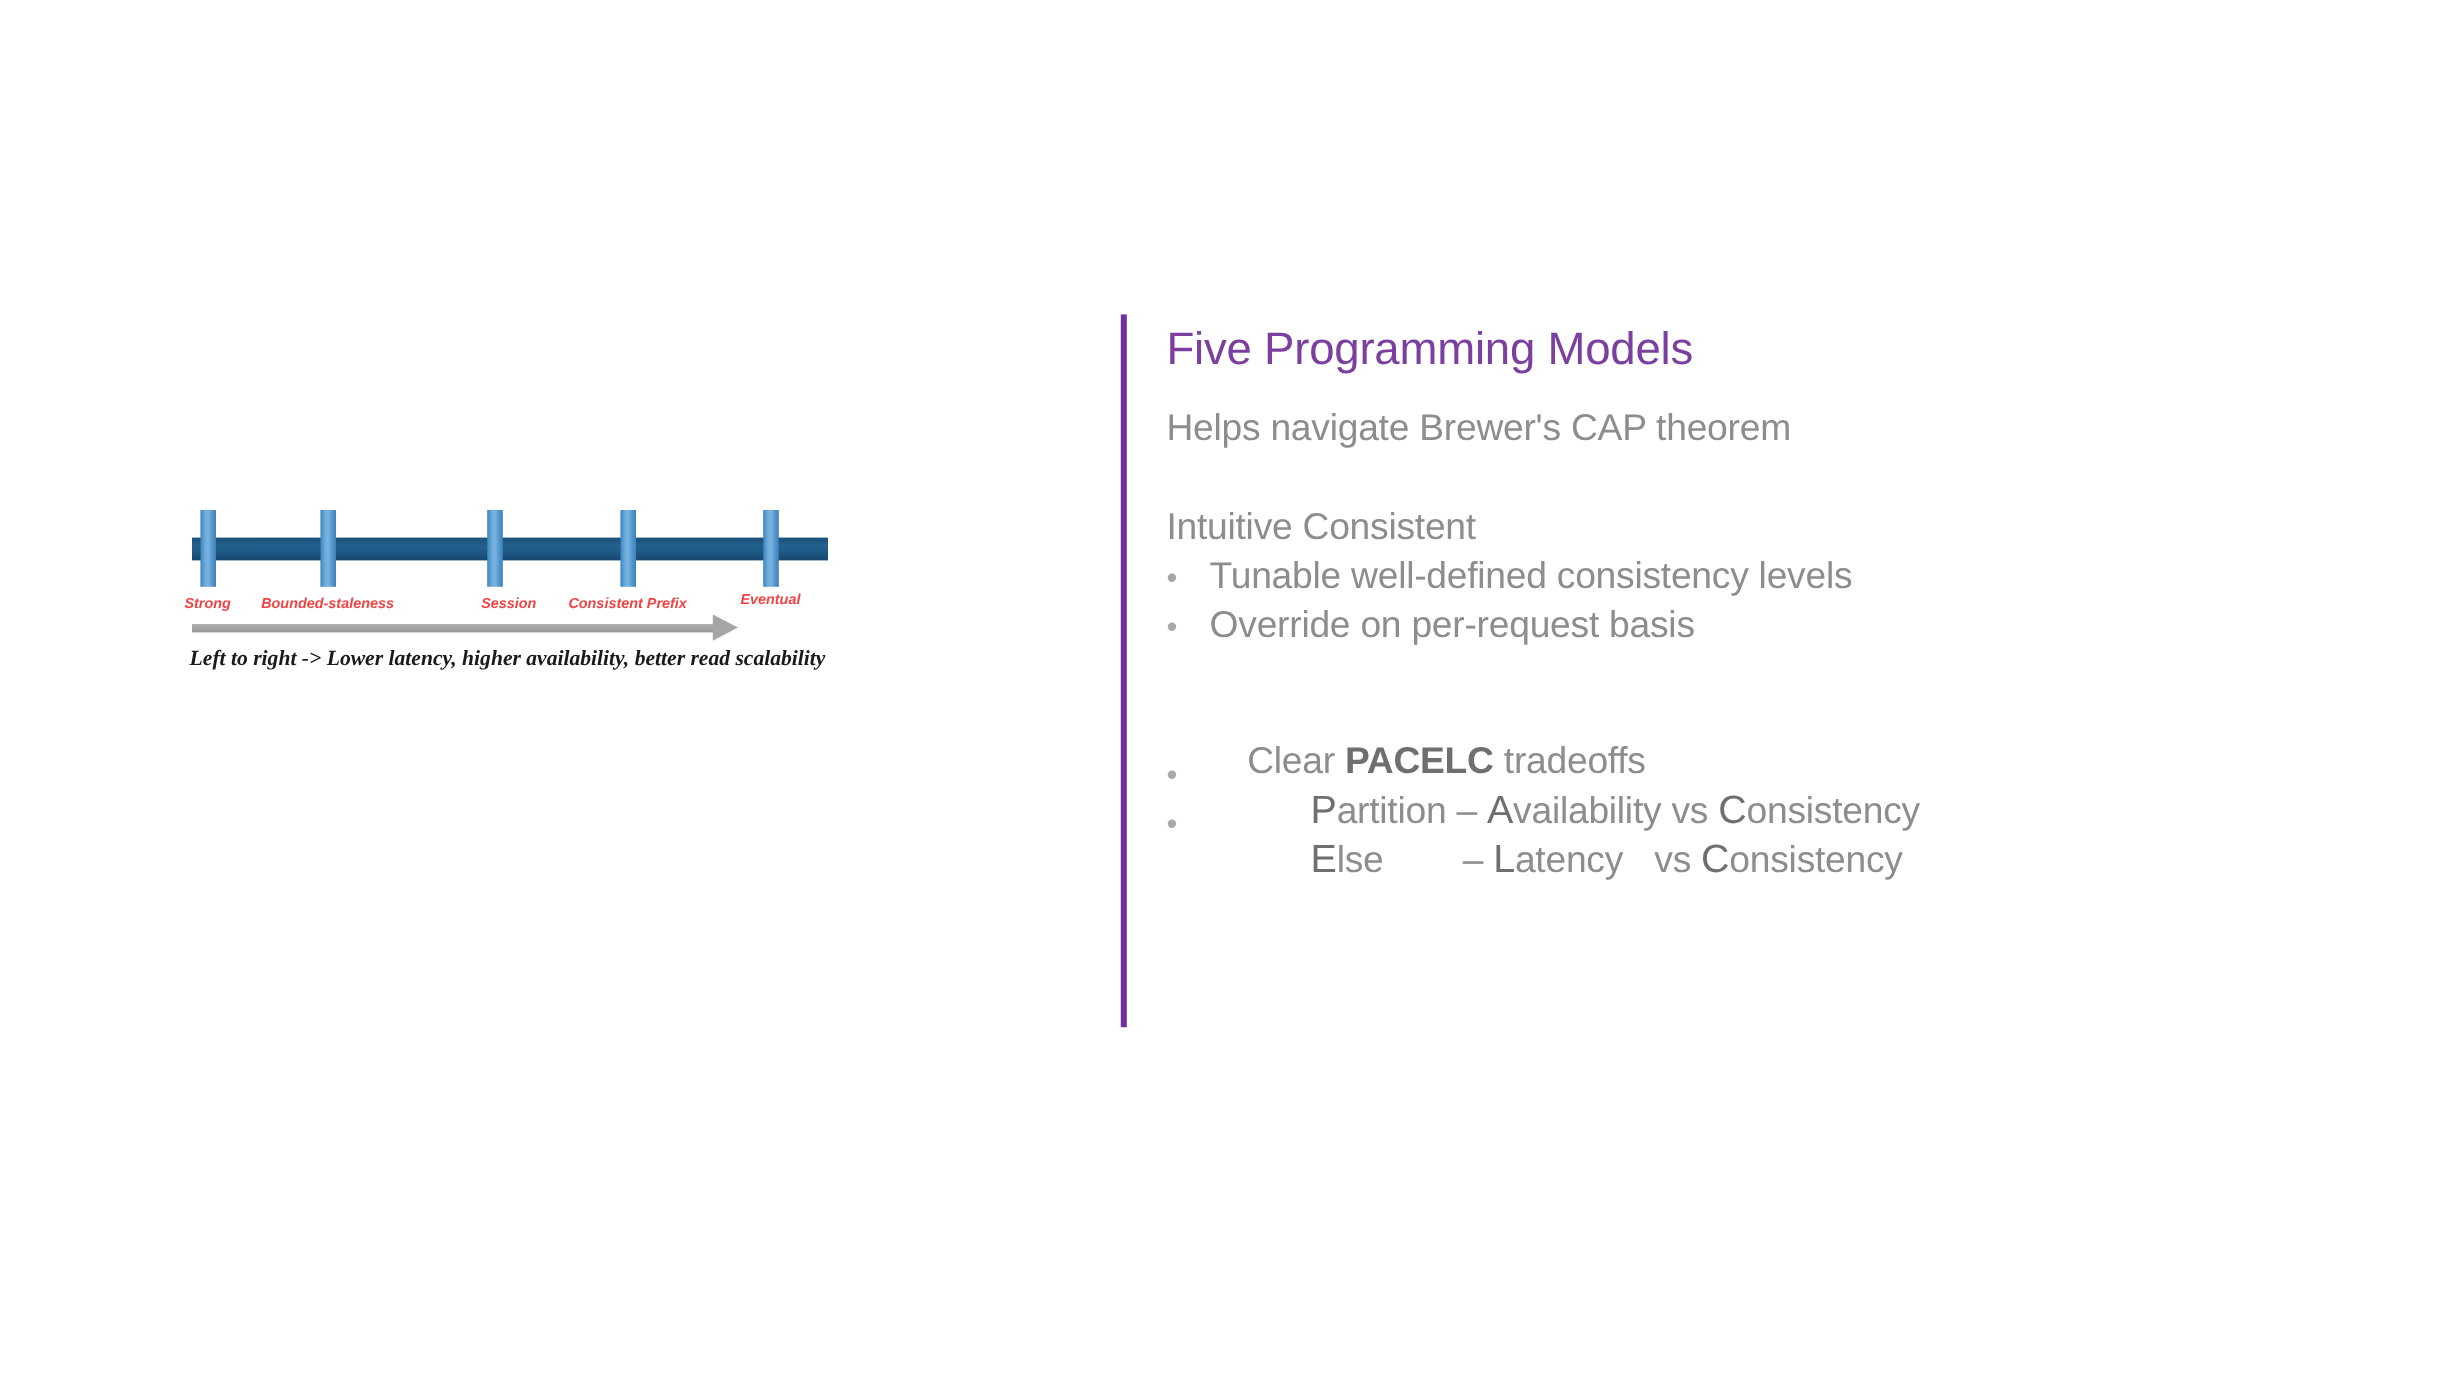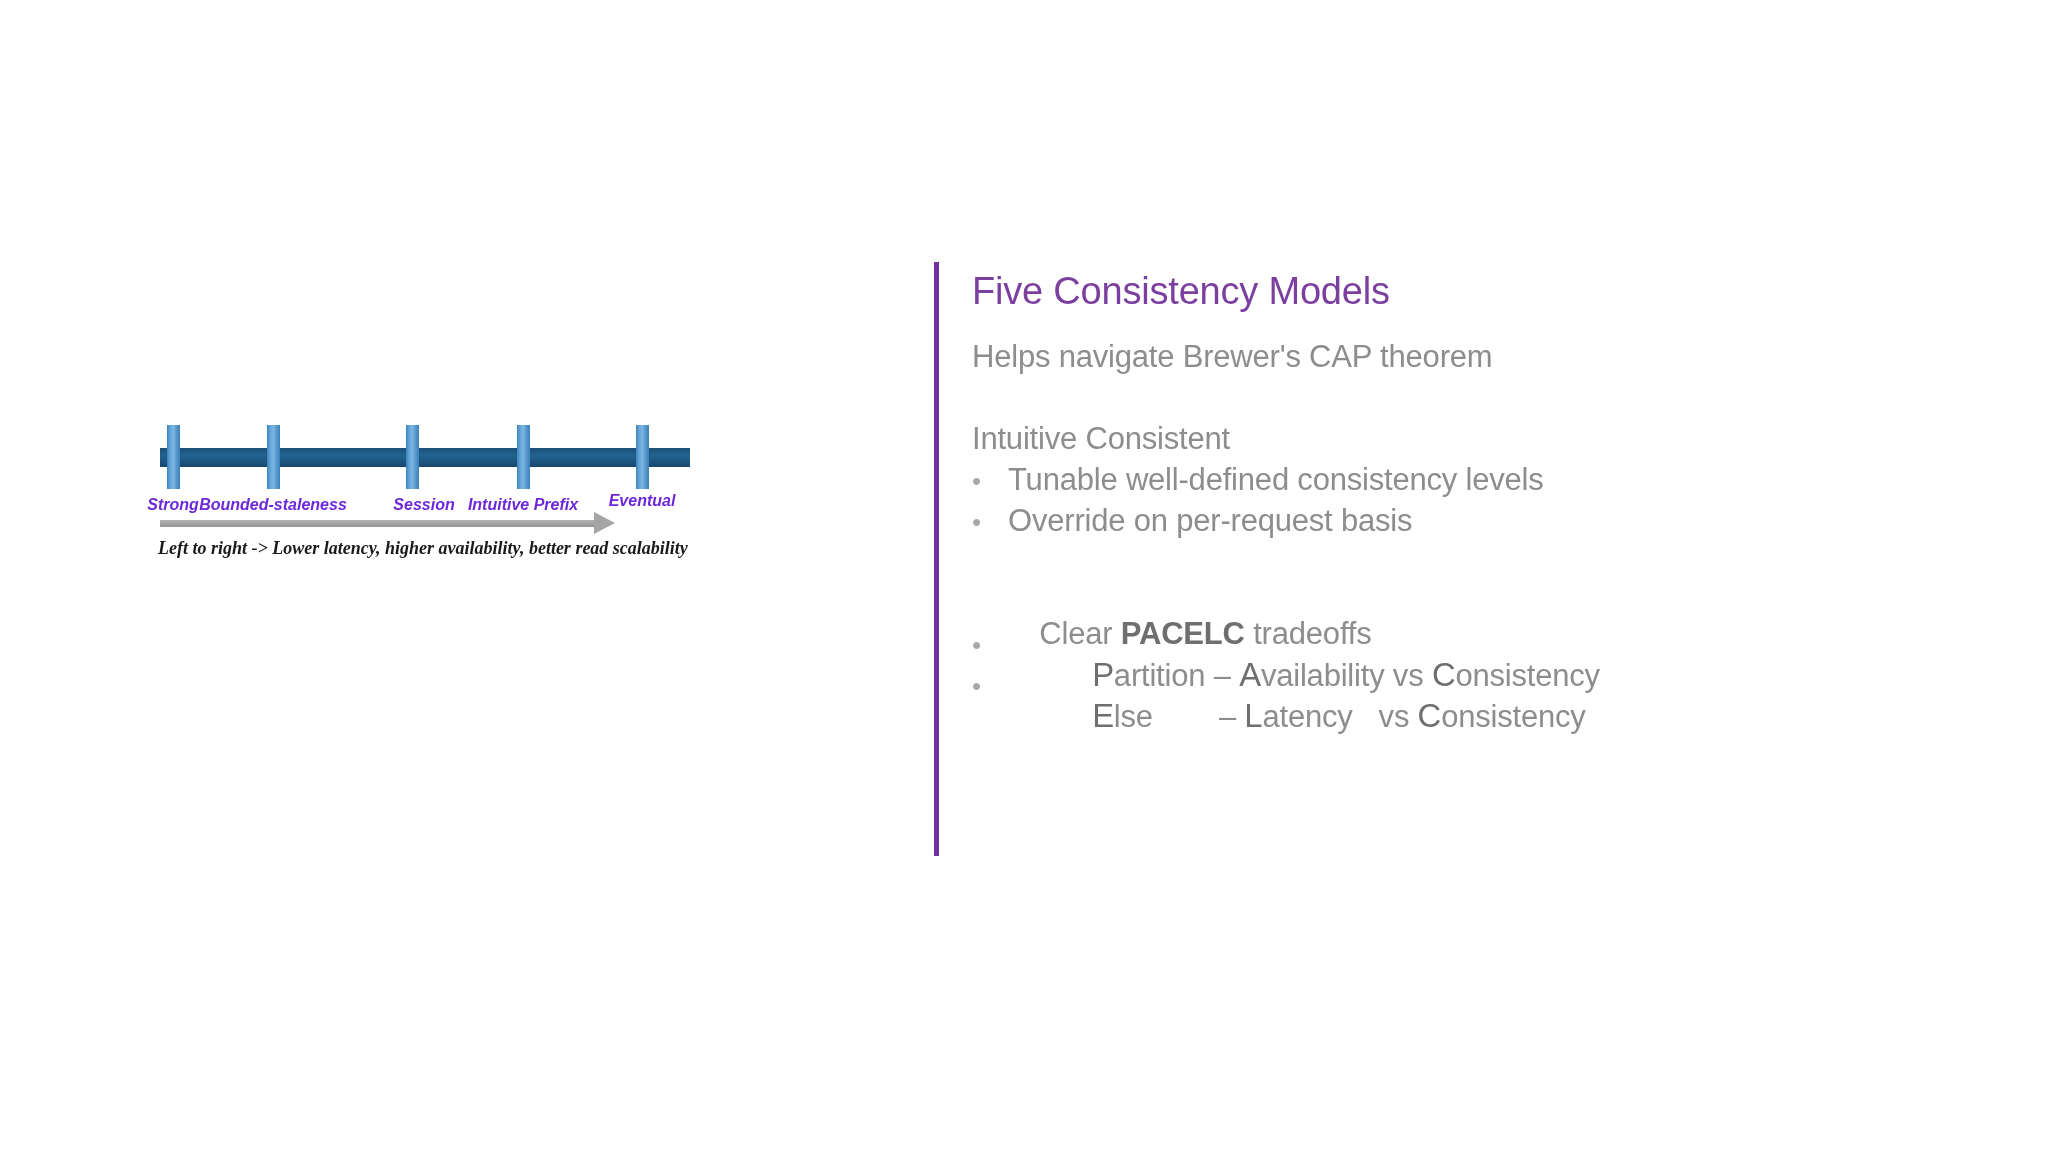"Five Consistency Models" h1.panel-title { text: Consistency -> Programming }
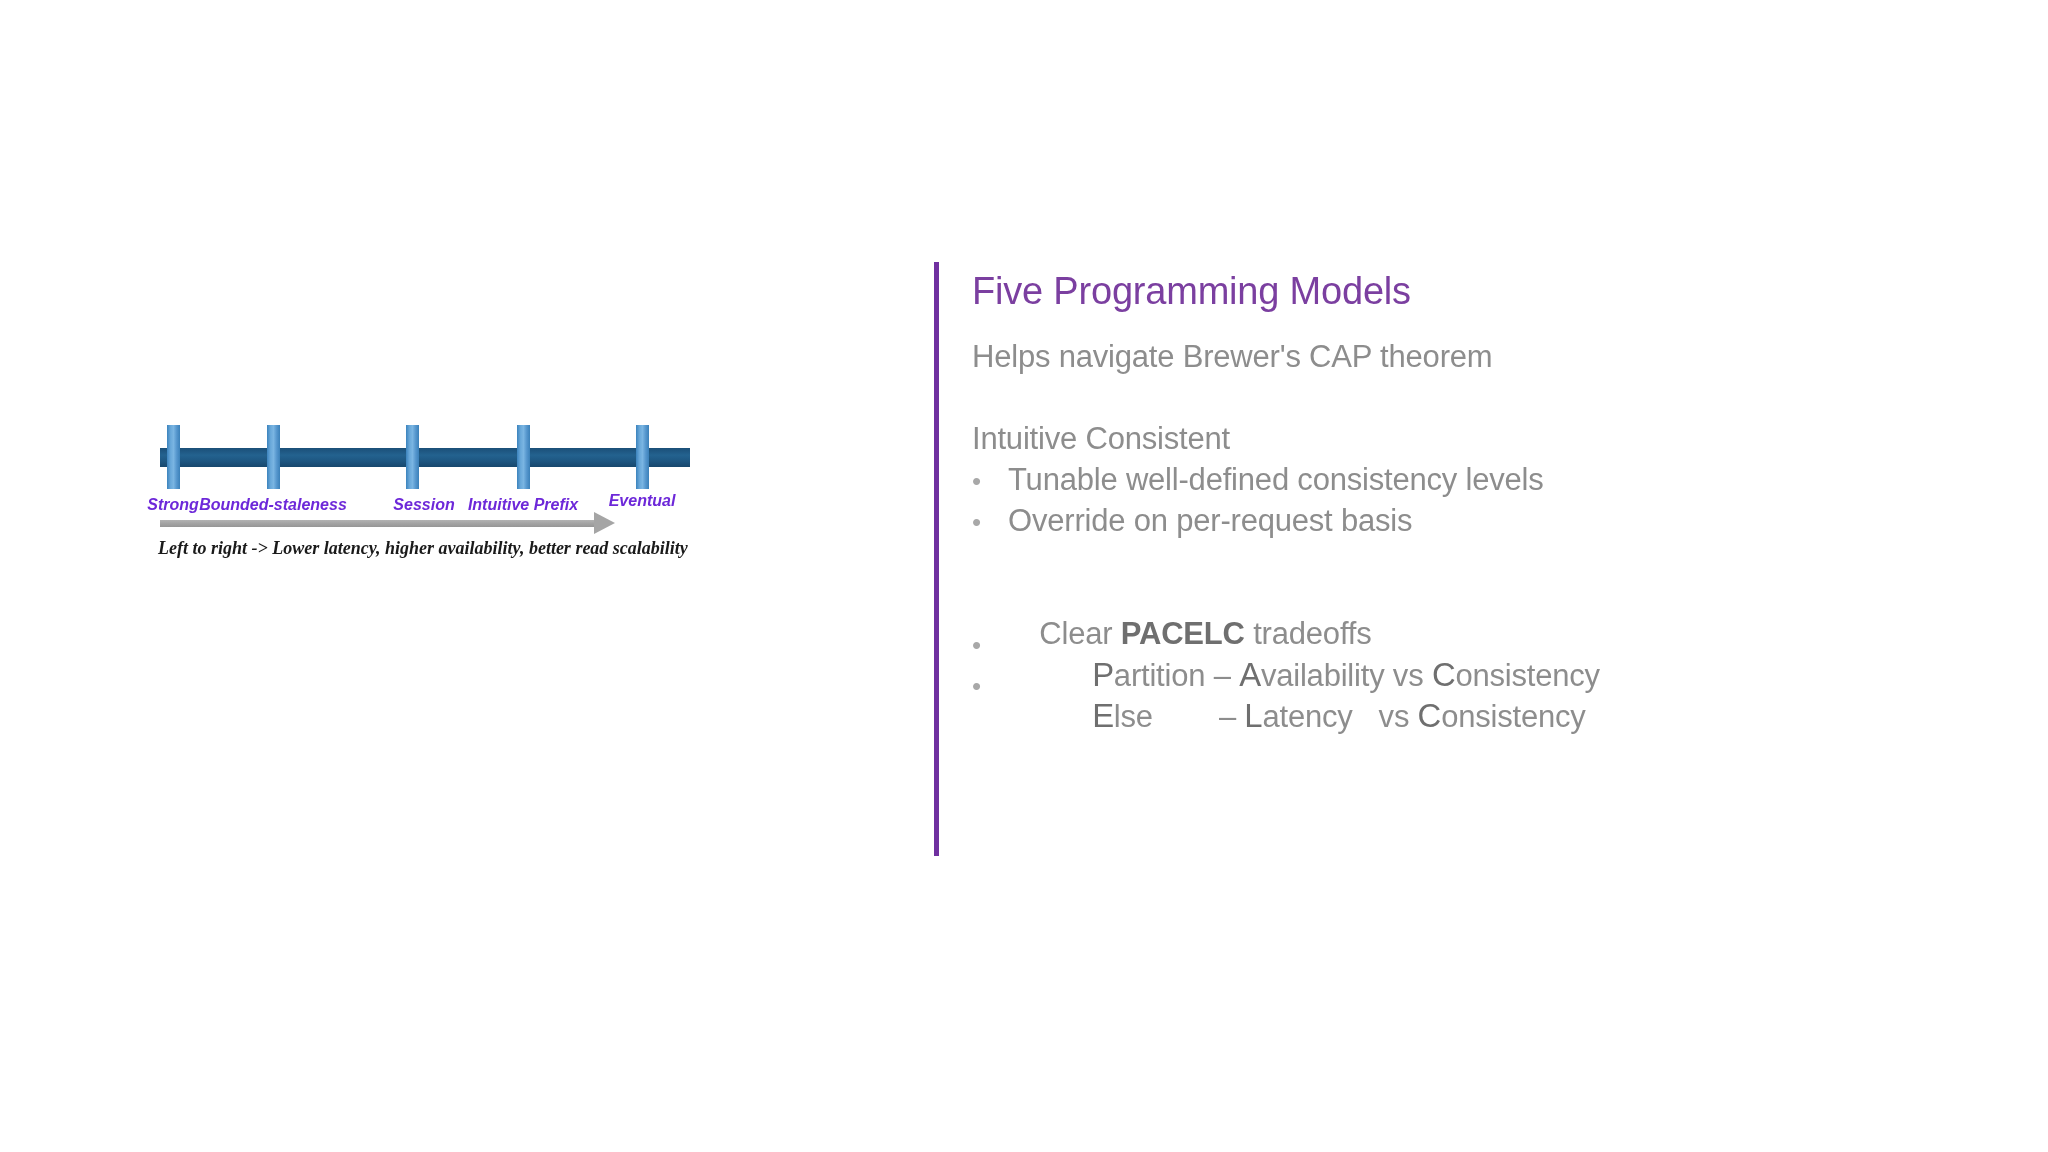"Strong" .tl-label { color: #6d28d9 -> #ef4444; font-size: 16px -> 12px }
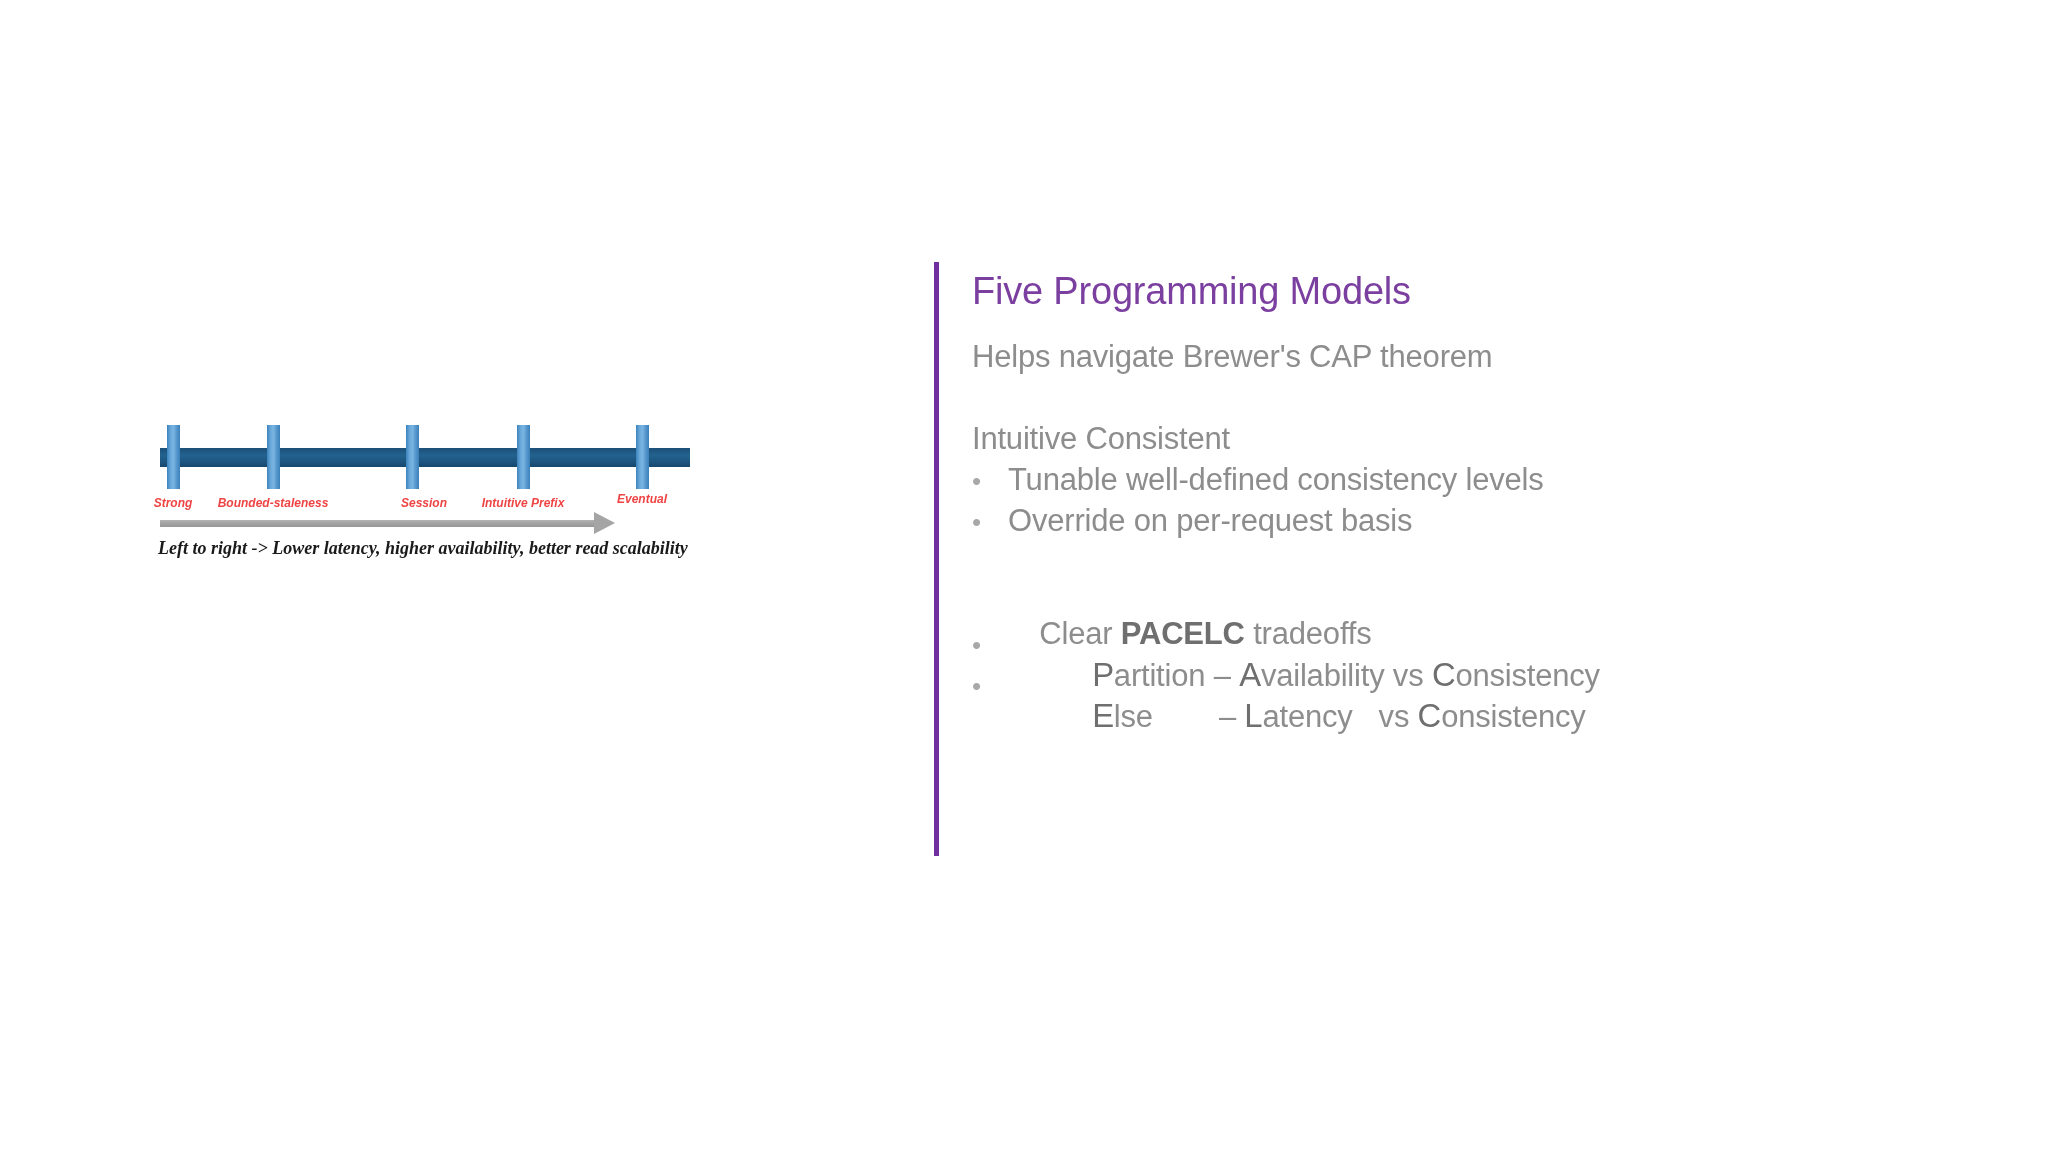"Intuitive Prefix" div.tl-label { text: Intuitive -> Consistent }
